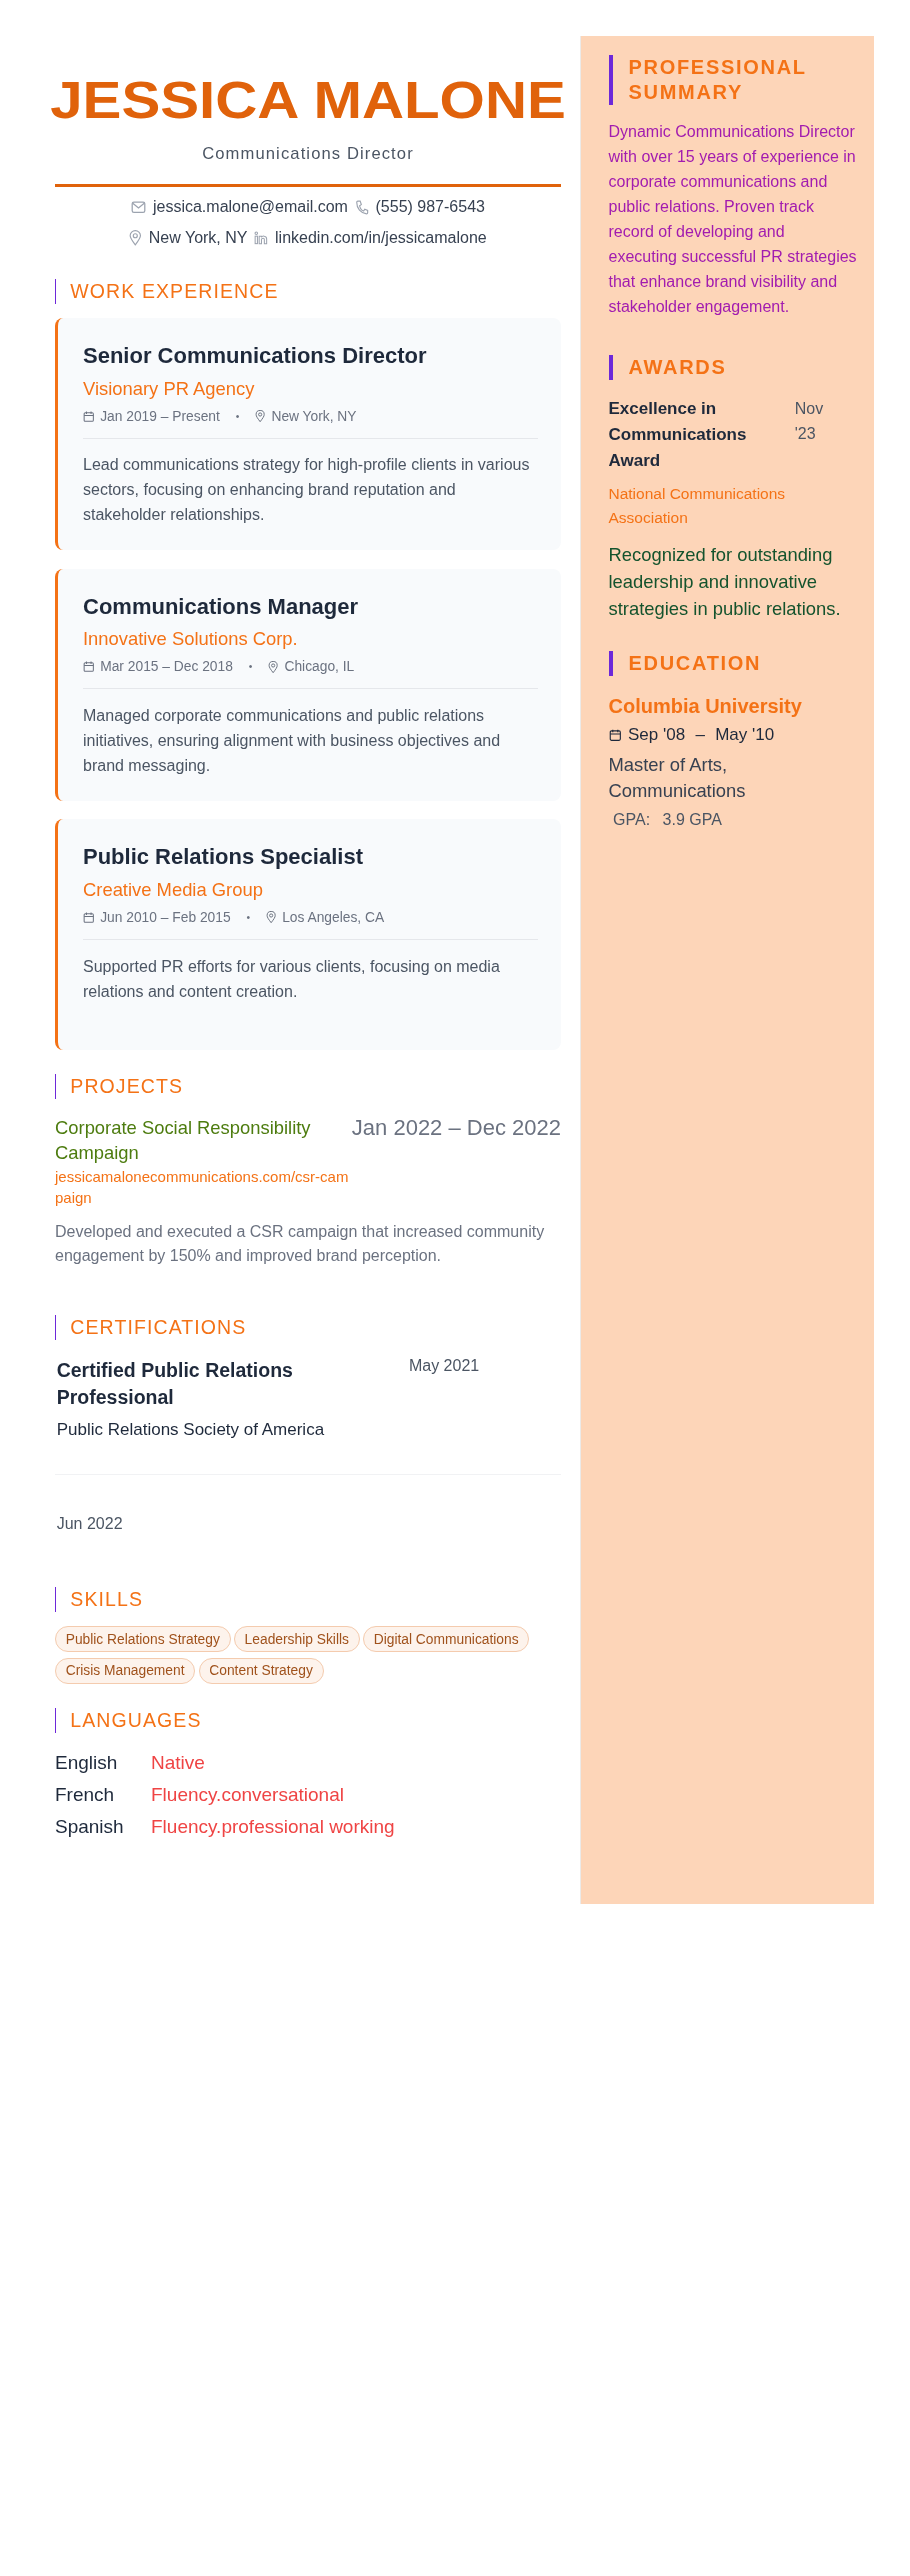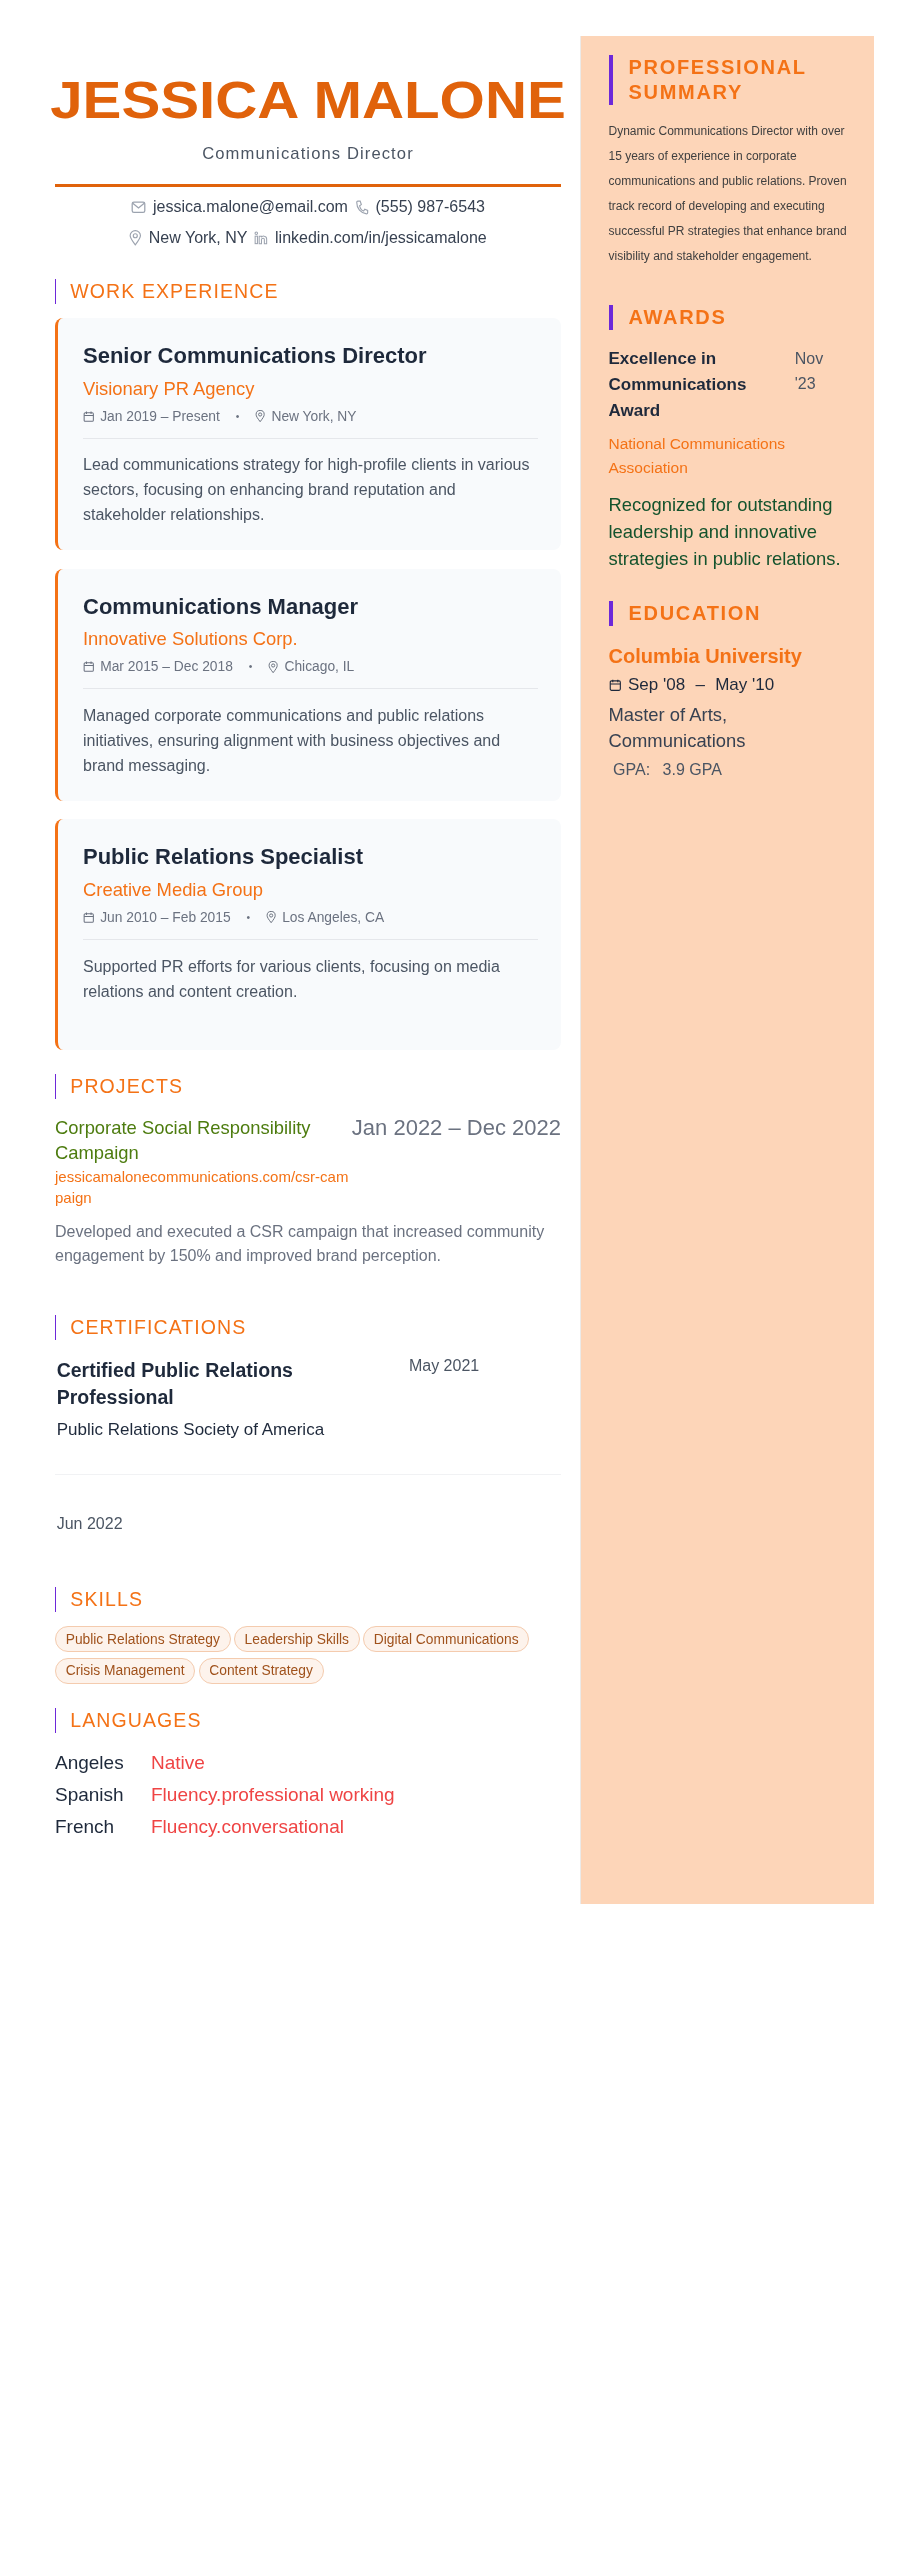"Dynamic Communications Director with" .summary-text { color: #404040 -> #a21caf; font-size: 12px -> 16px }
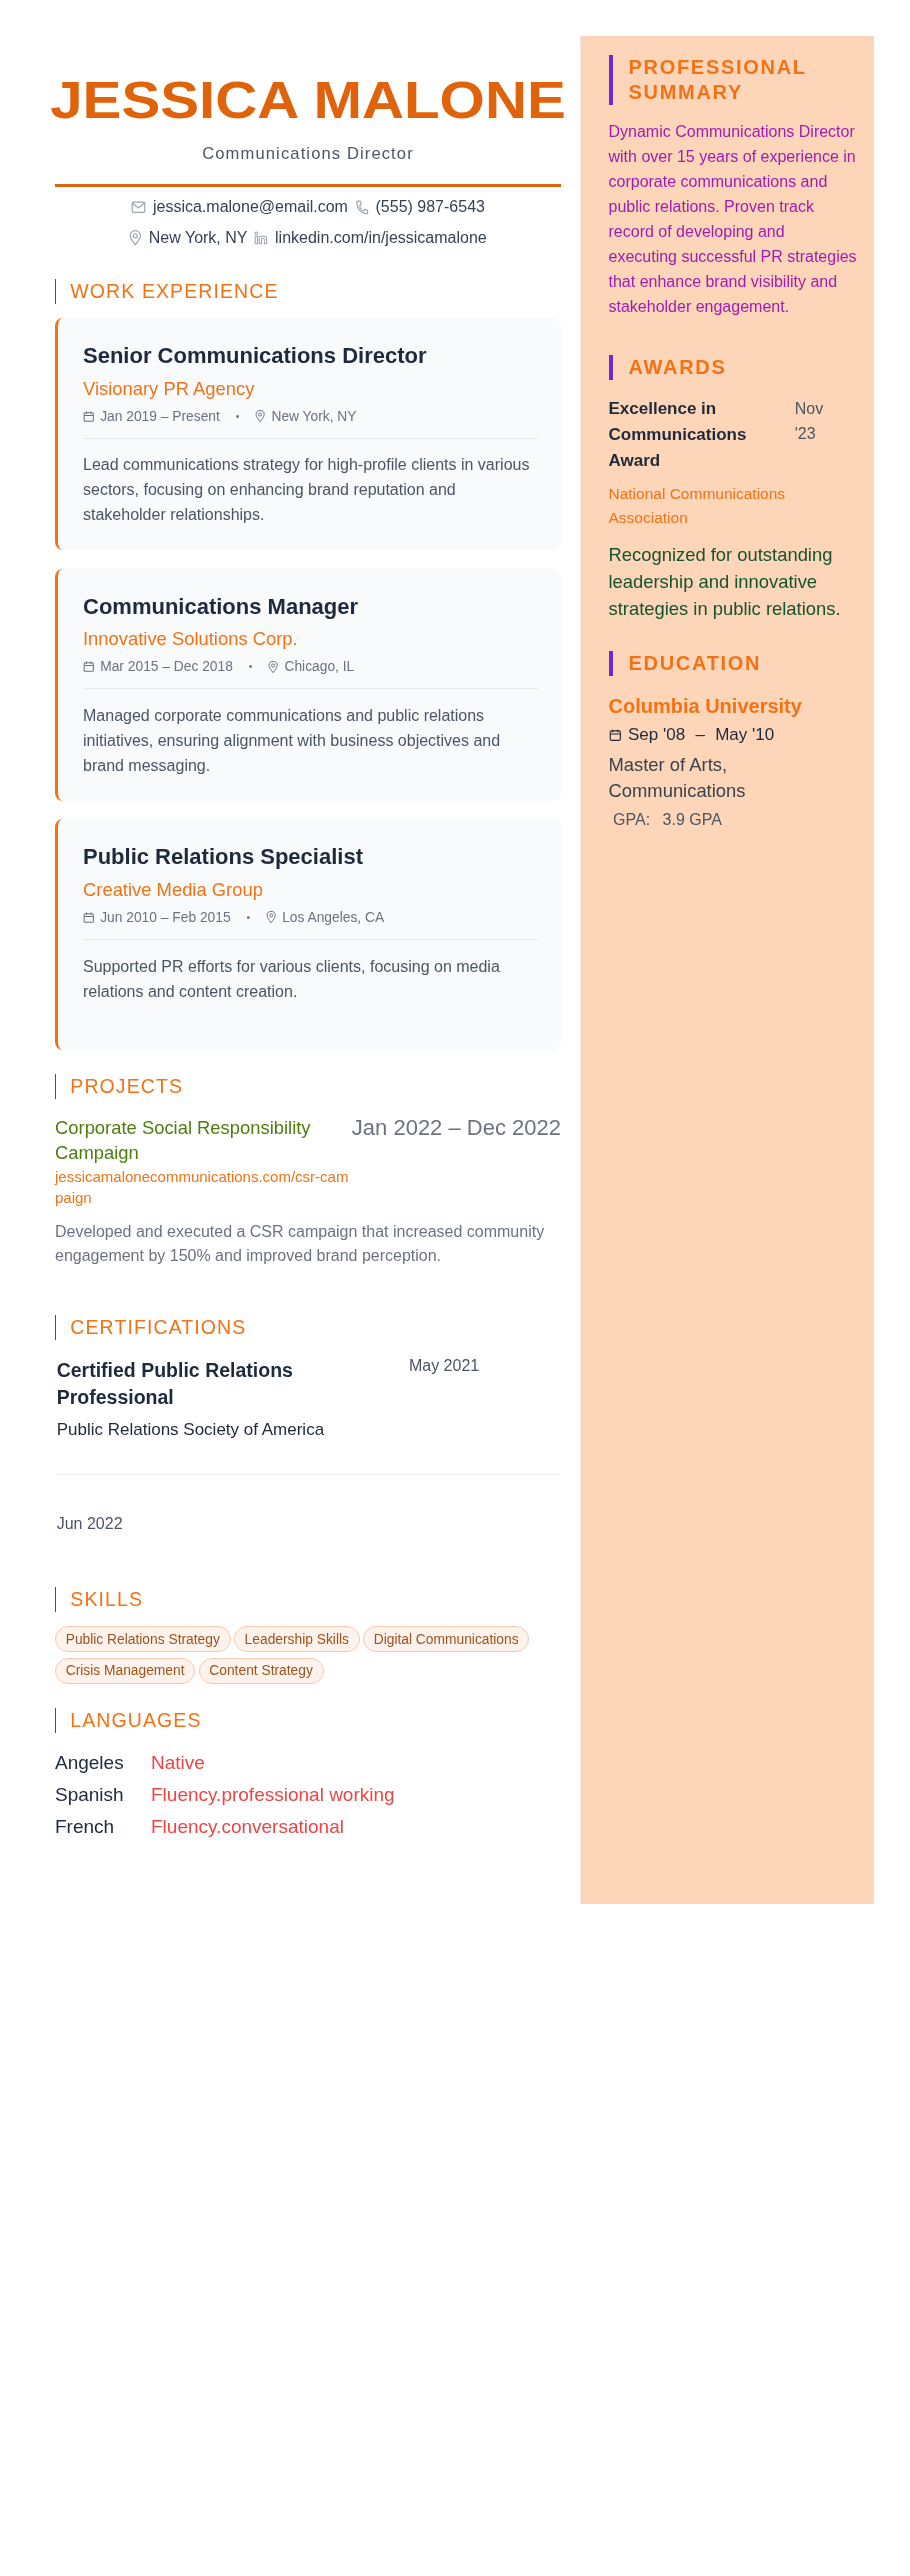"Angeles" span.lang-name { text: Angeles -> English }
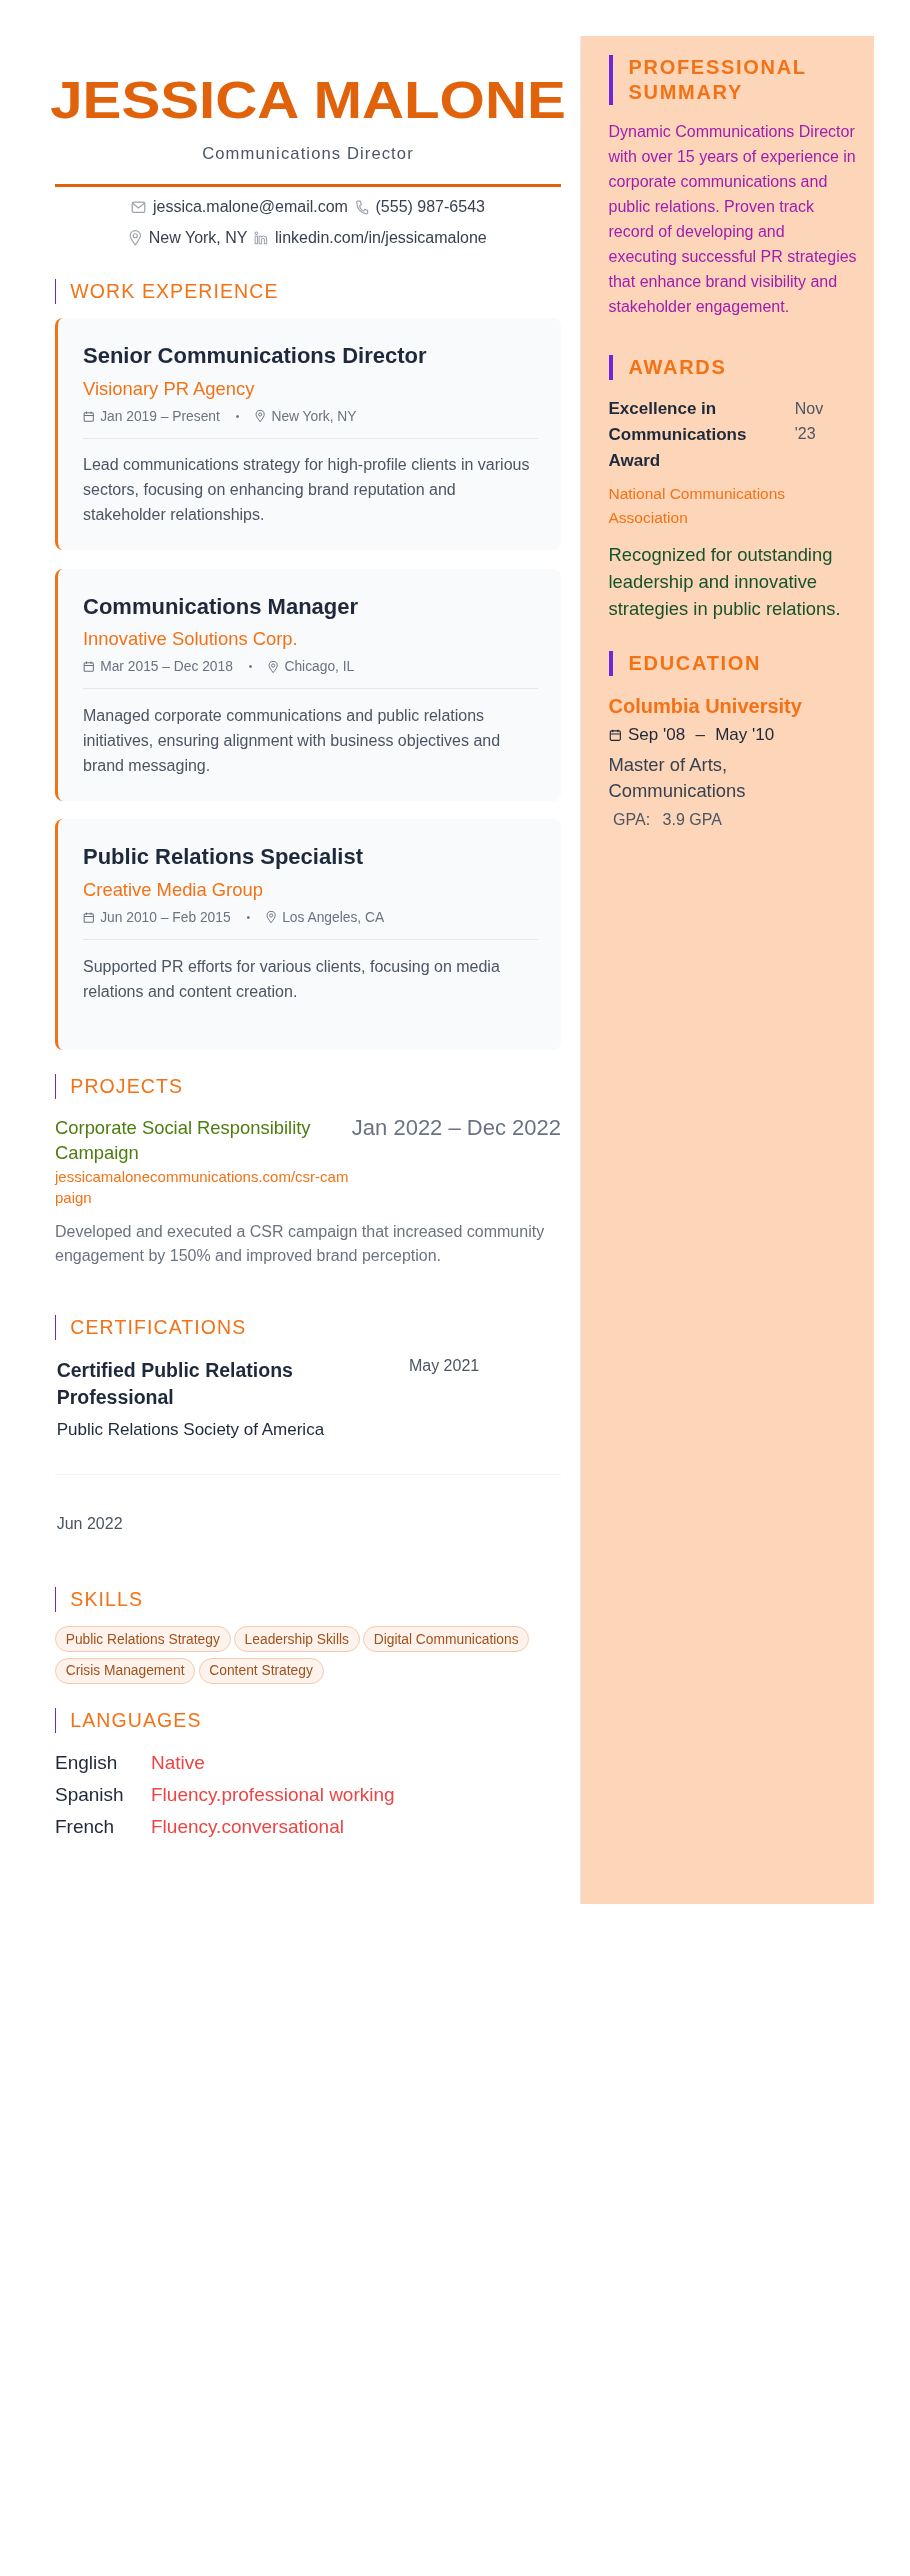"Spanish" div.lang-row { order: before "French" -> after "French" }
